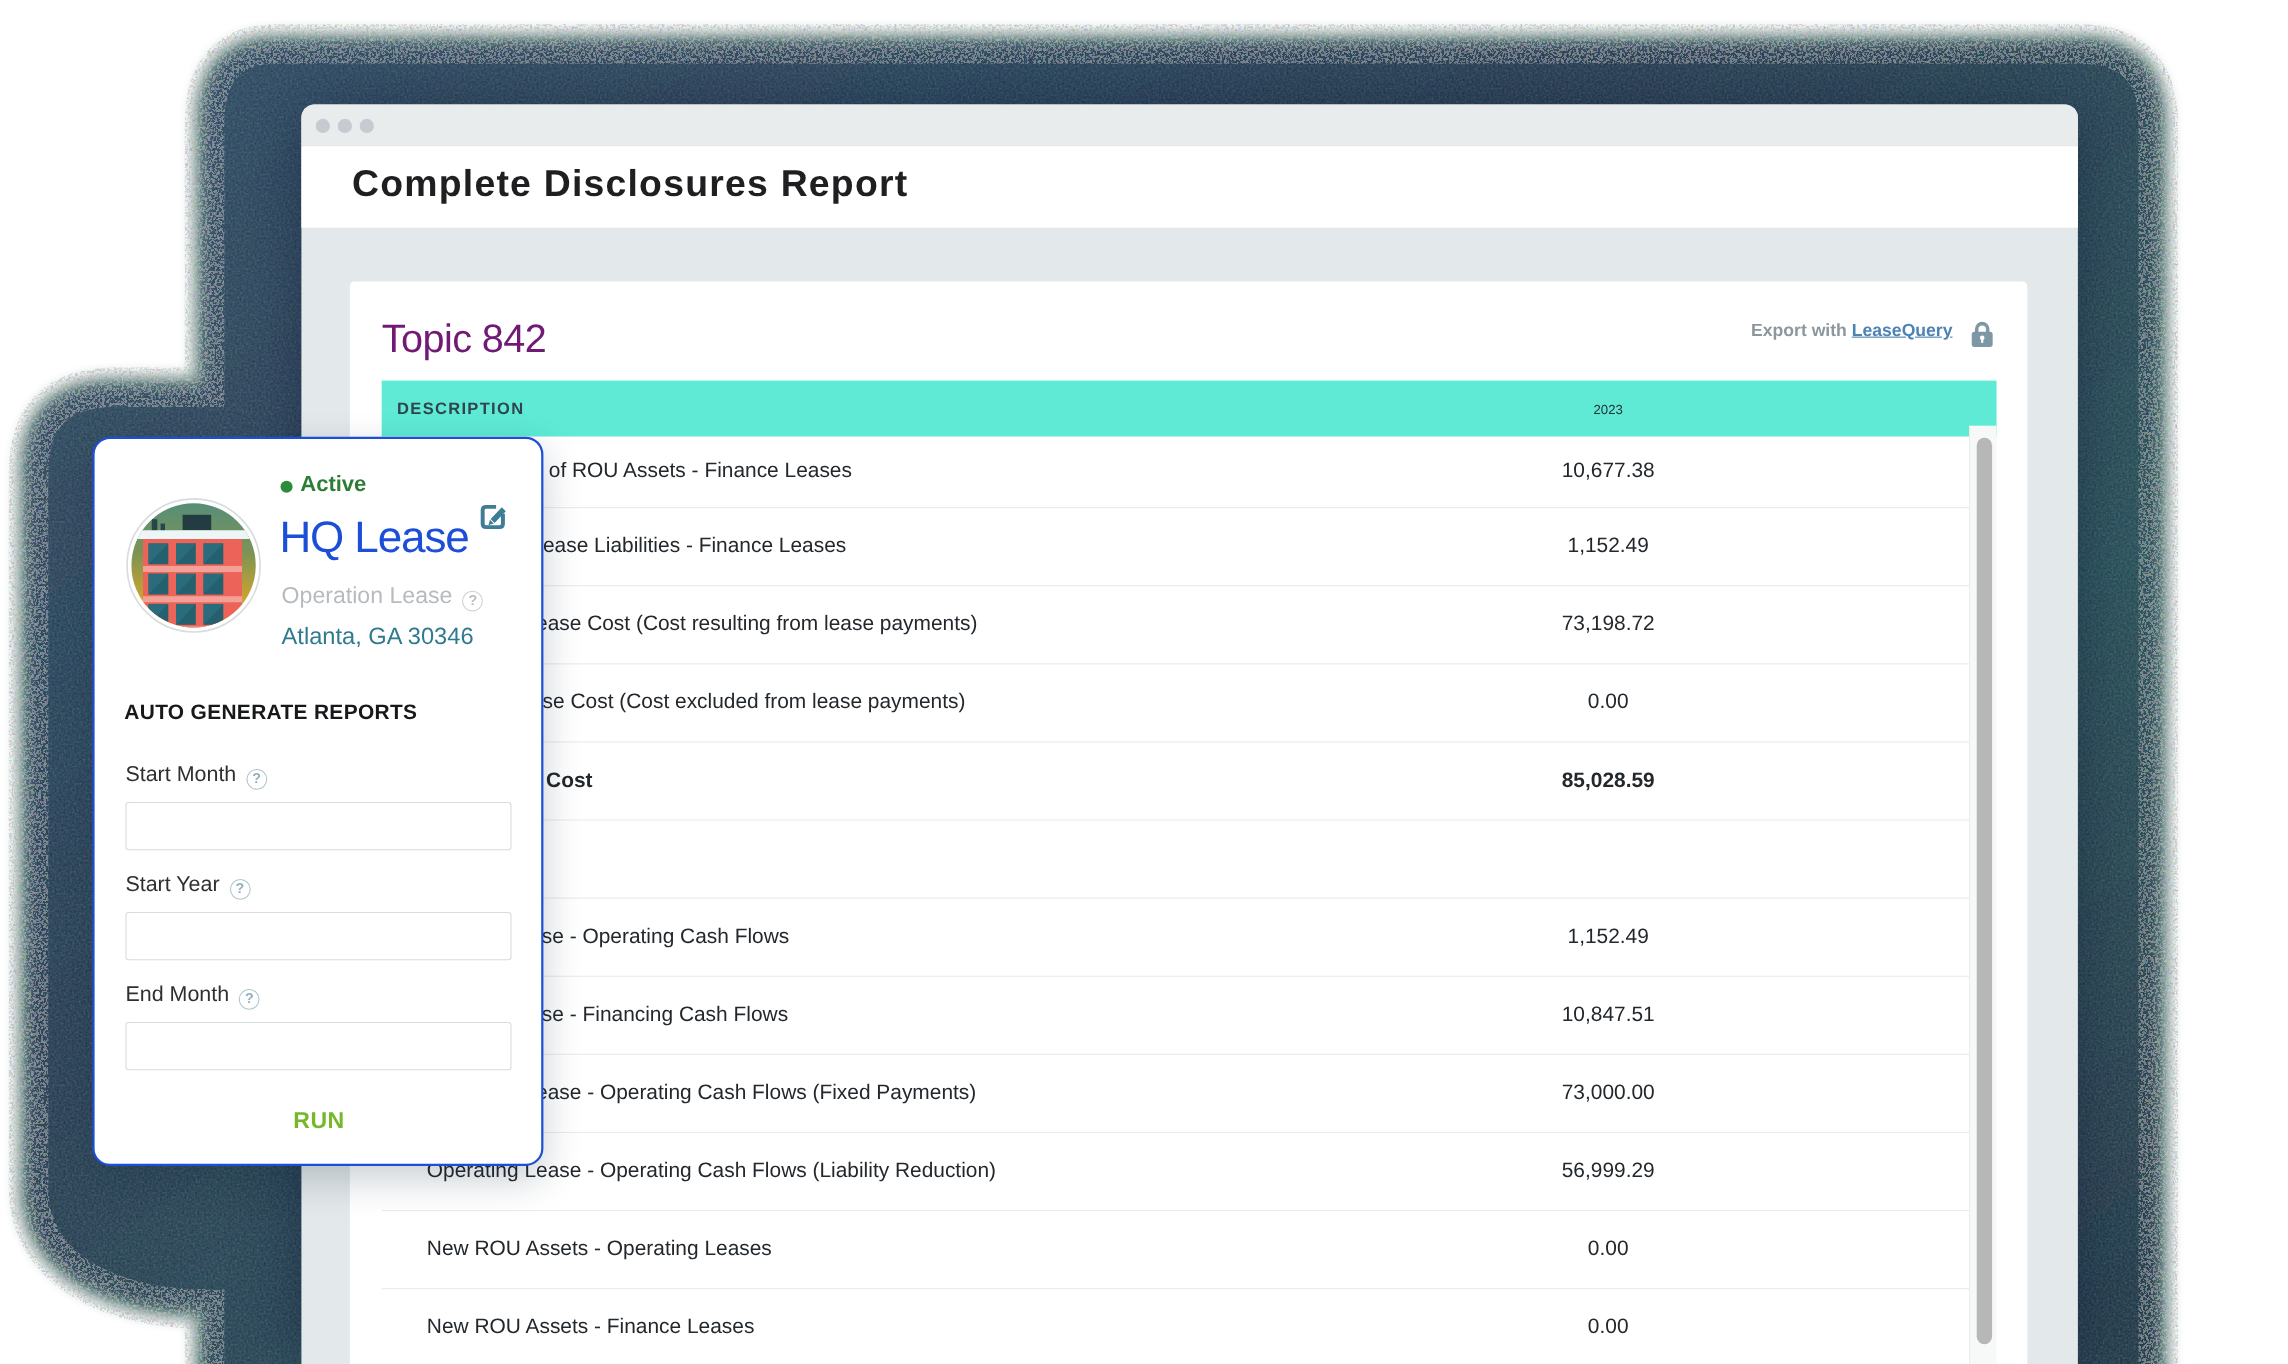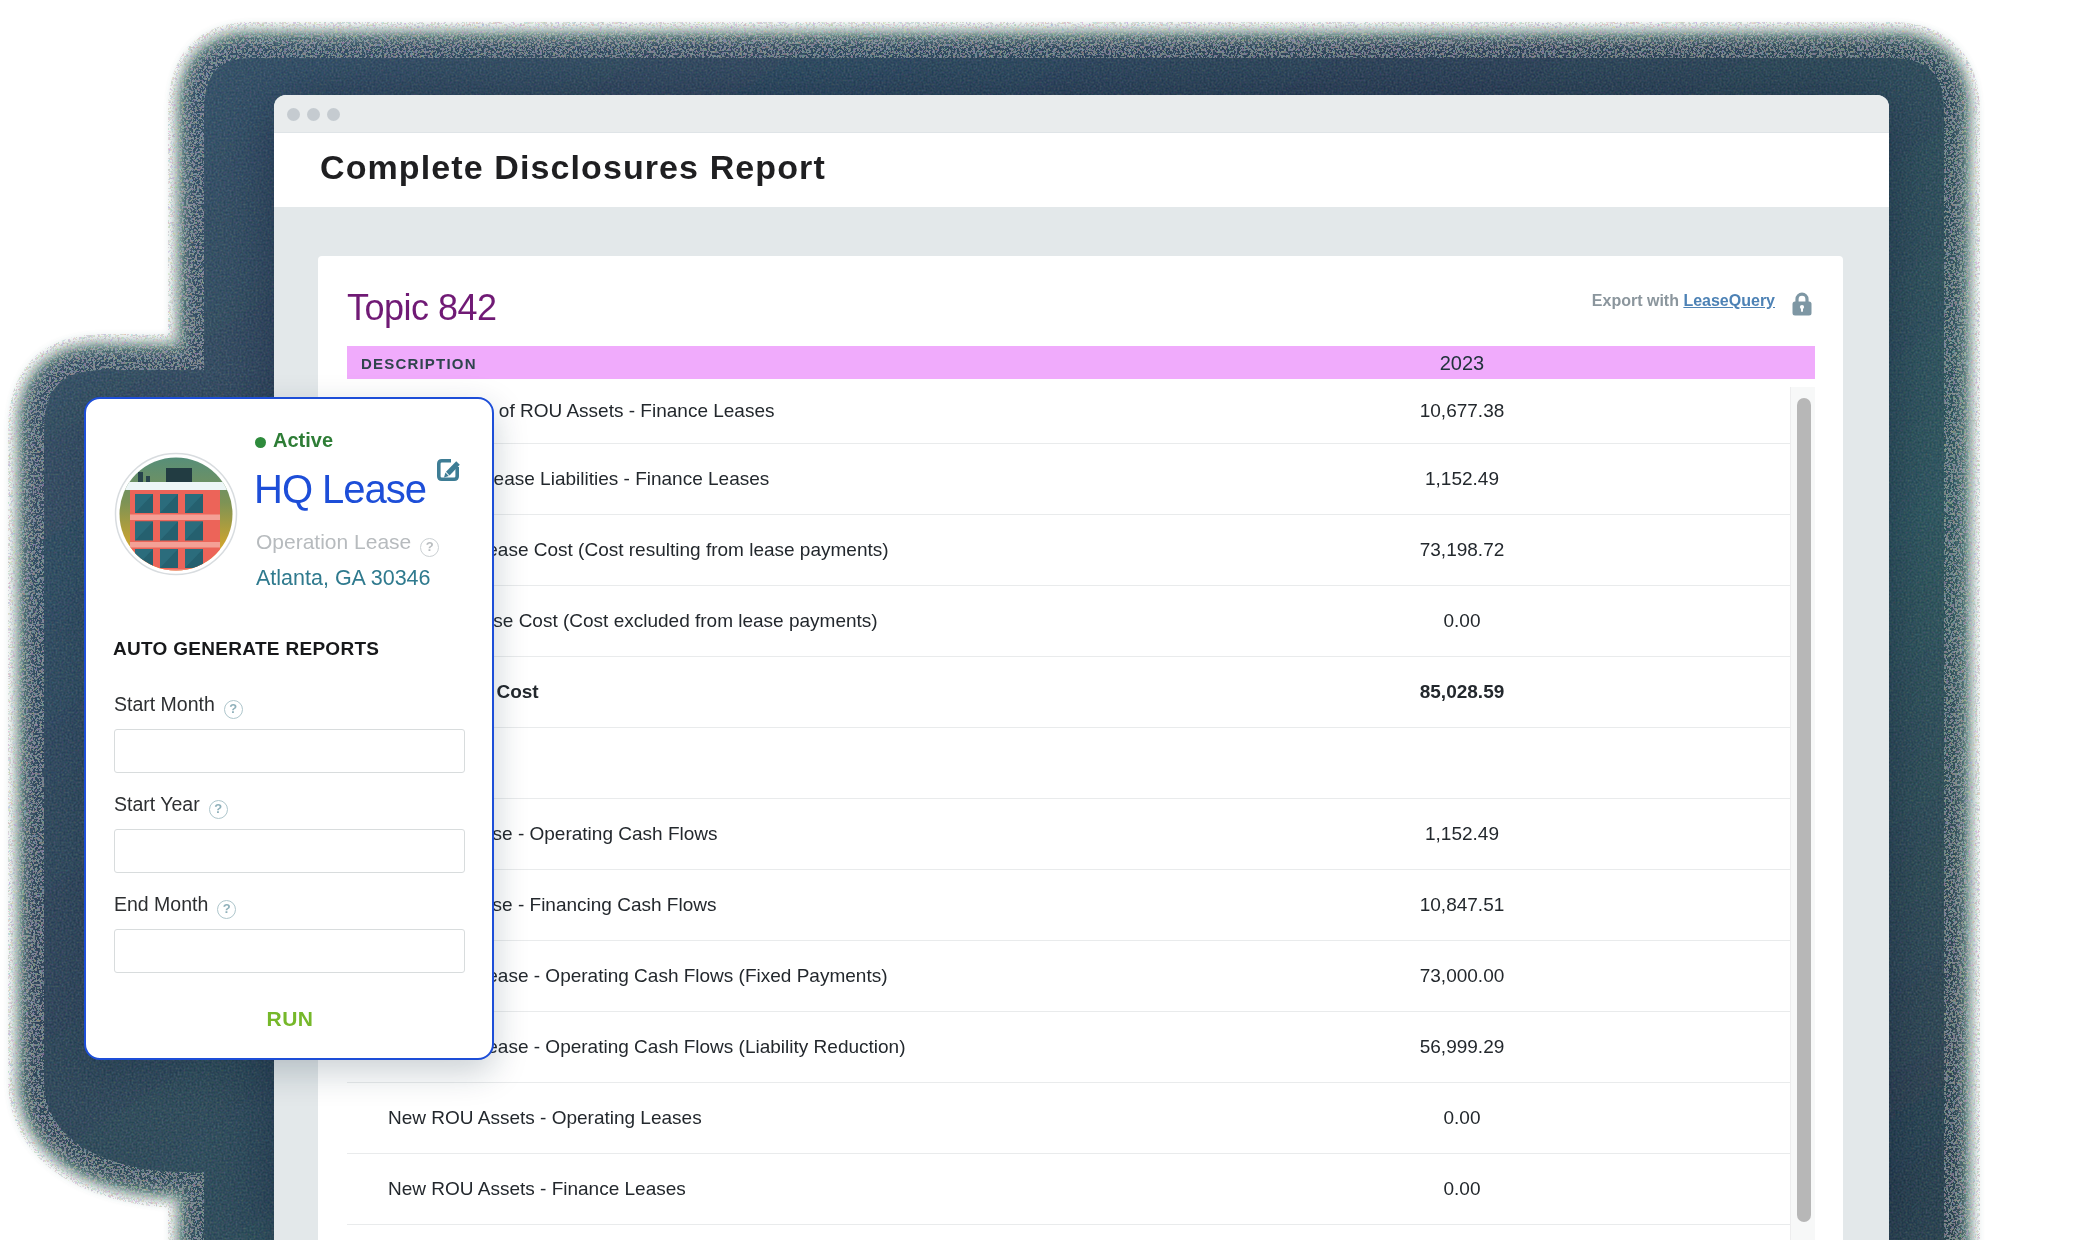"DESCRIPTION" .tbl-head { background: #f0abfc -> #5eead4; height: 33px -> 51px }
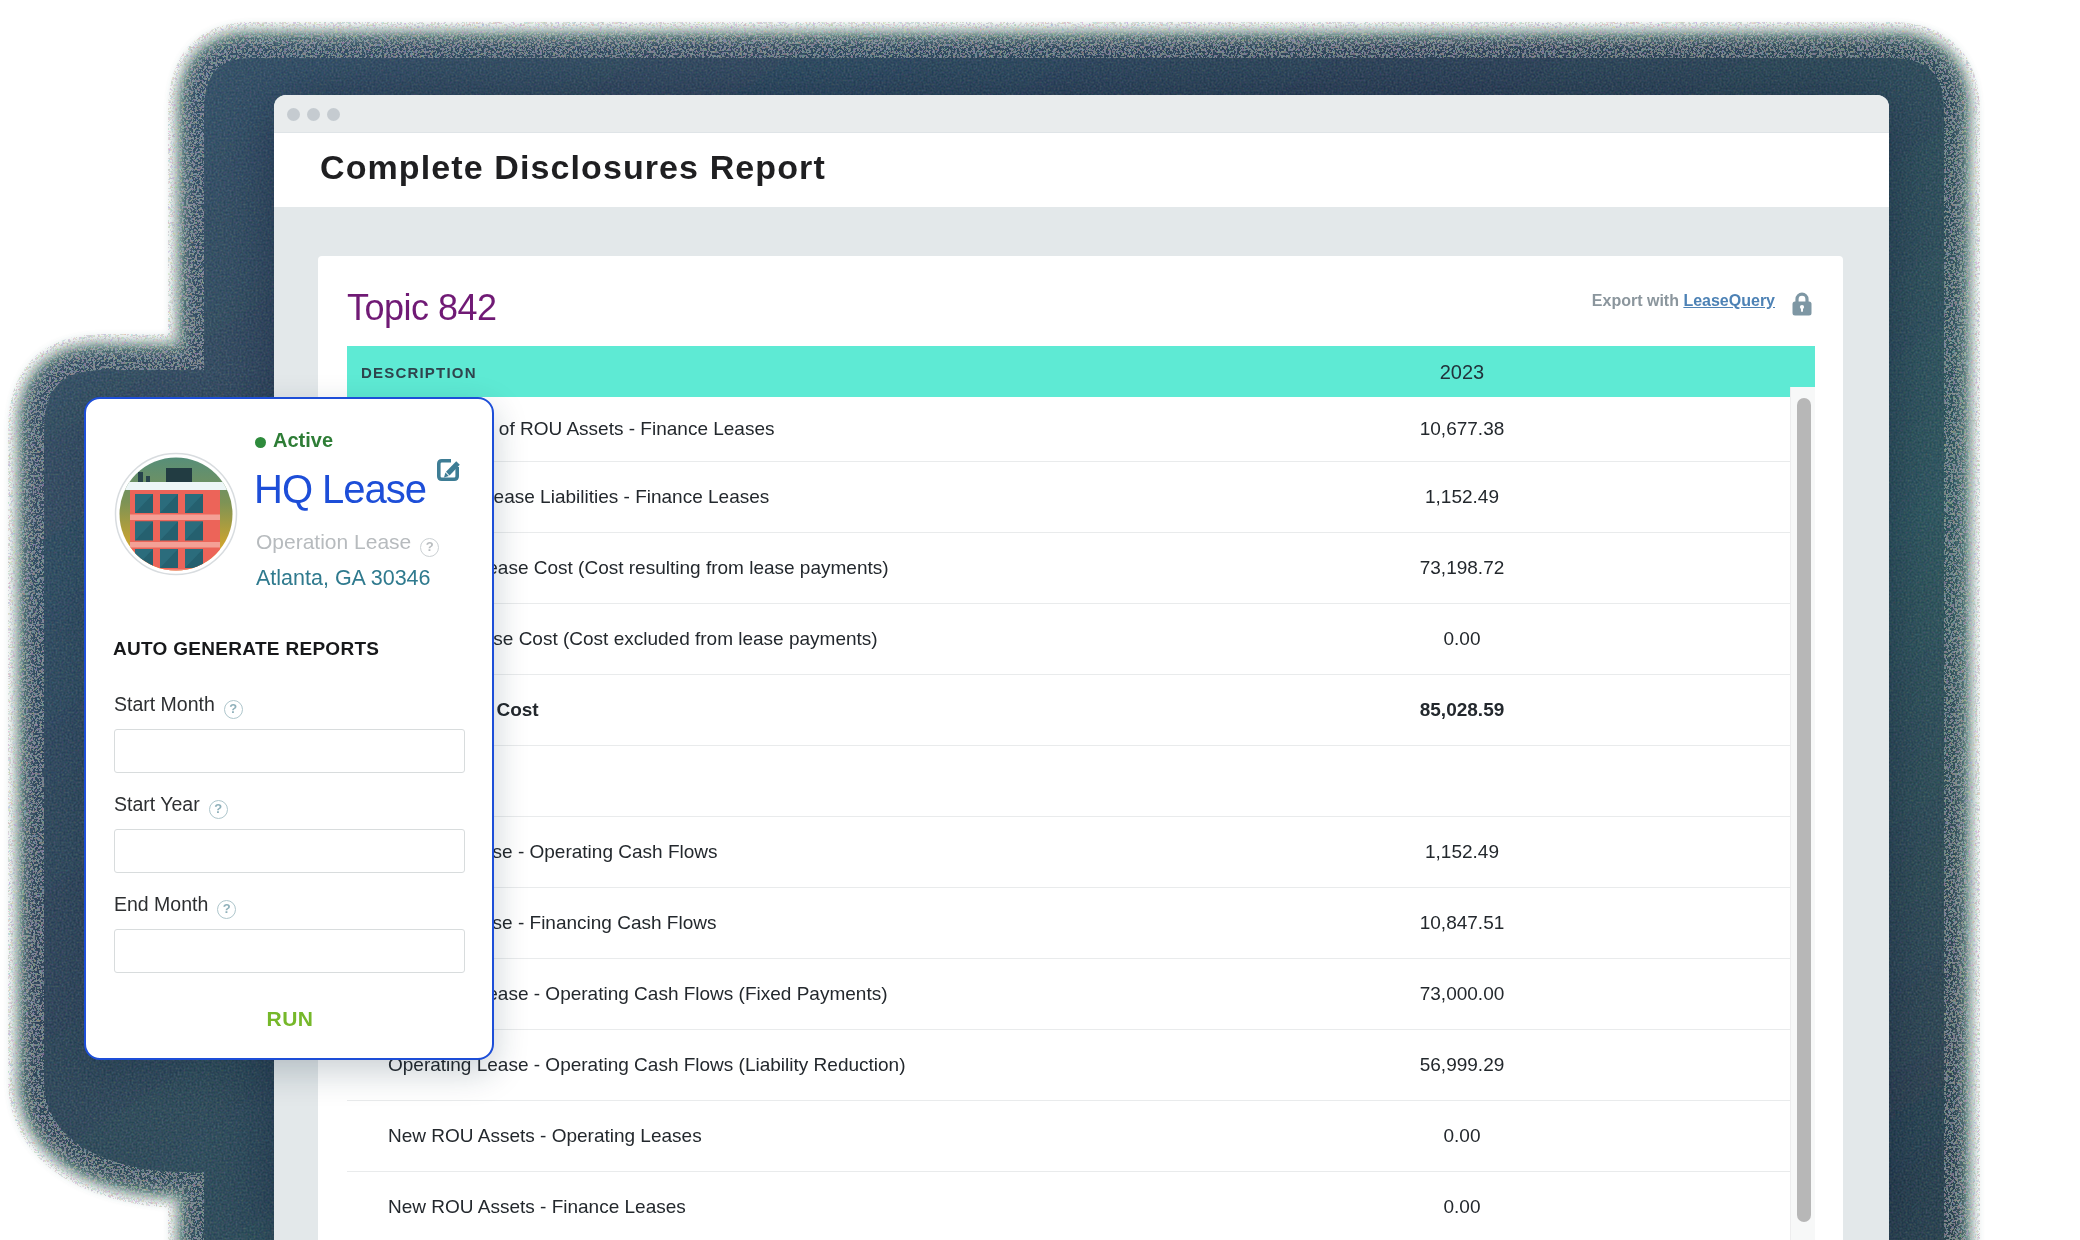"2023" .th-year { font-size: 20px -> 12px }
